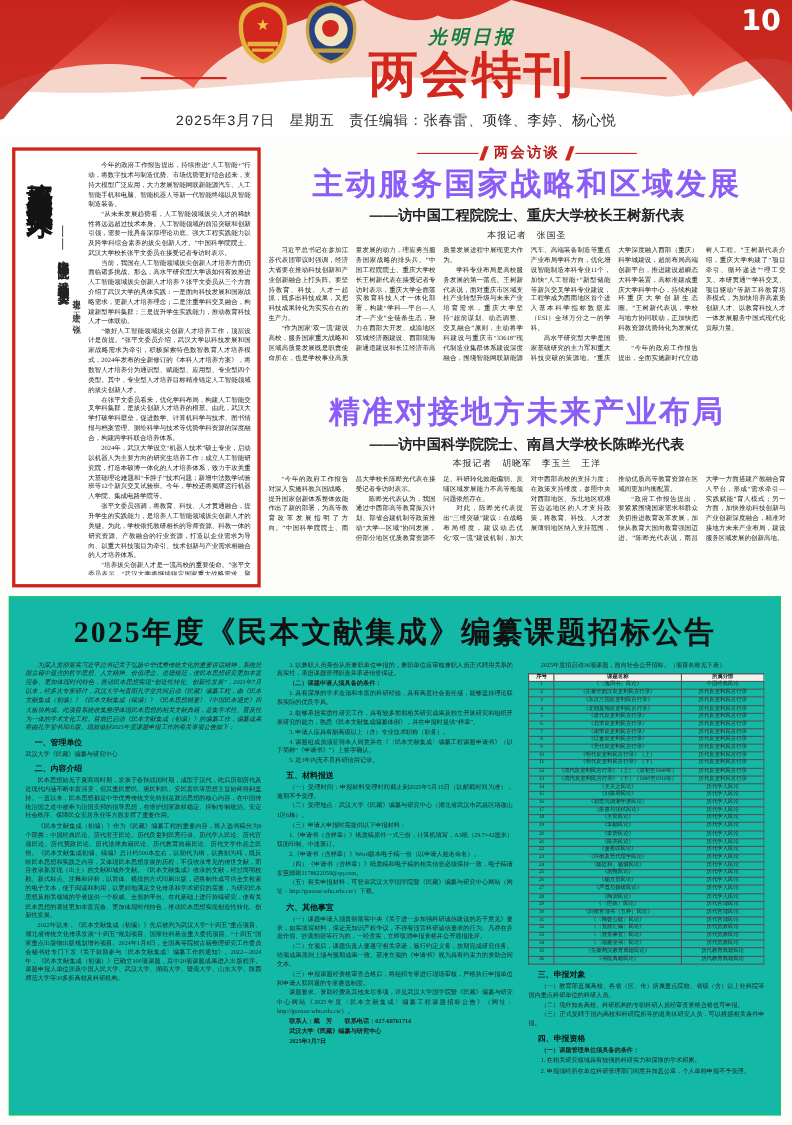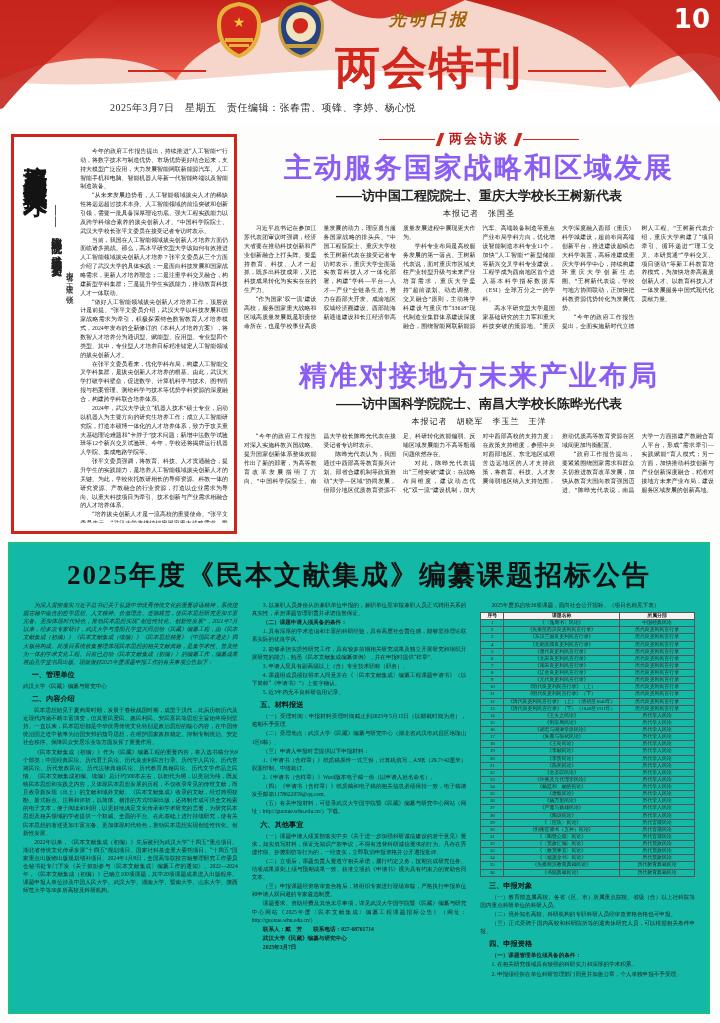"光明日报" .masthead { color: #a16207 -> #15803d; top: 8px -> 22px }
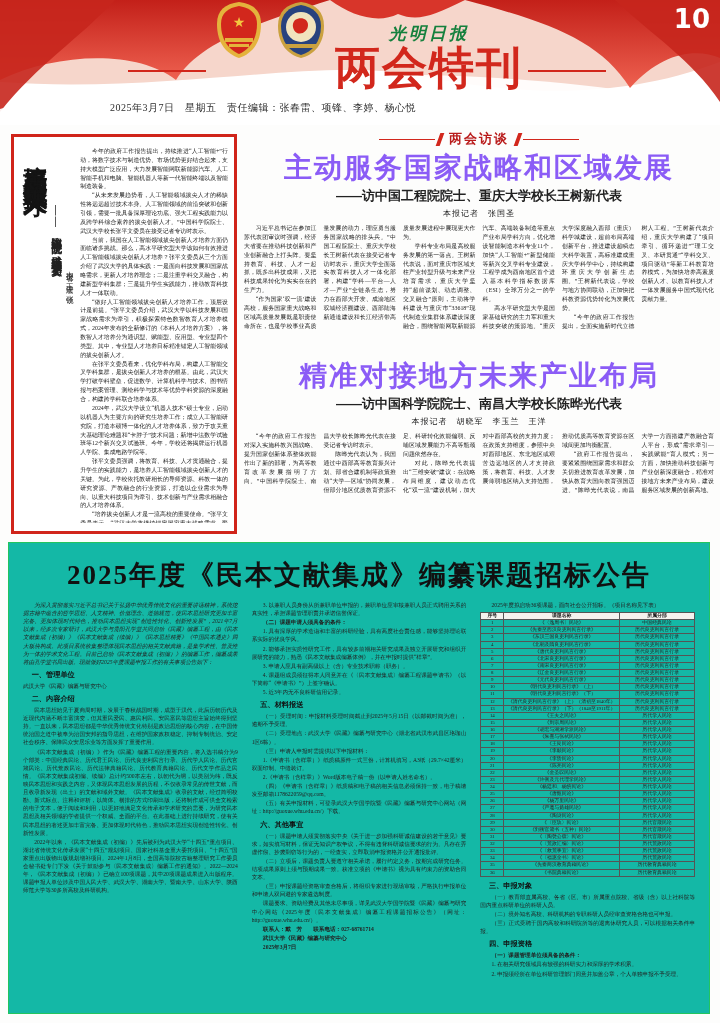"2025年3月7日 星期五 责任编辑：张春雷、项锋、李婷、杨心悦" .dateline { font-family: none -> Liberation Mono, monospace; font-size: 10px -> 13px; text-align: none -> center }
